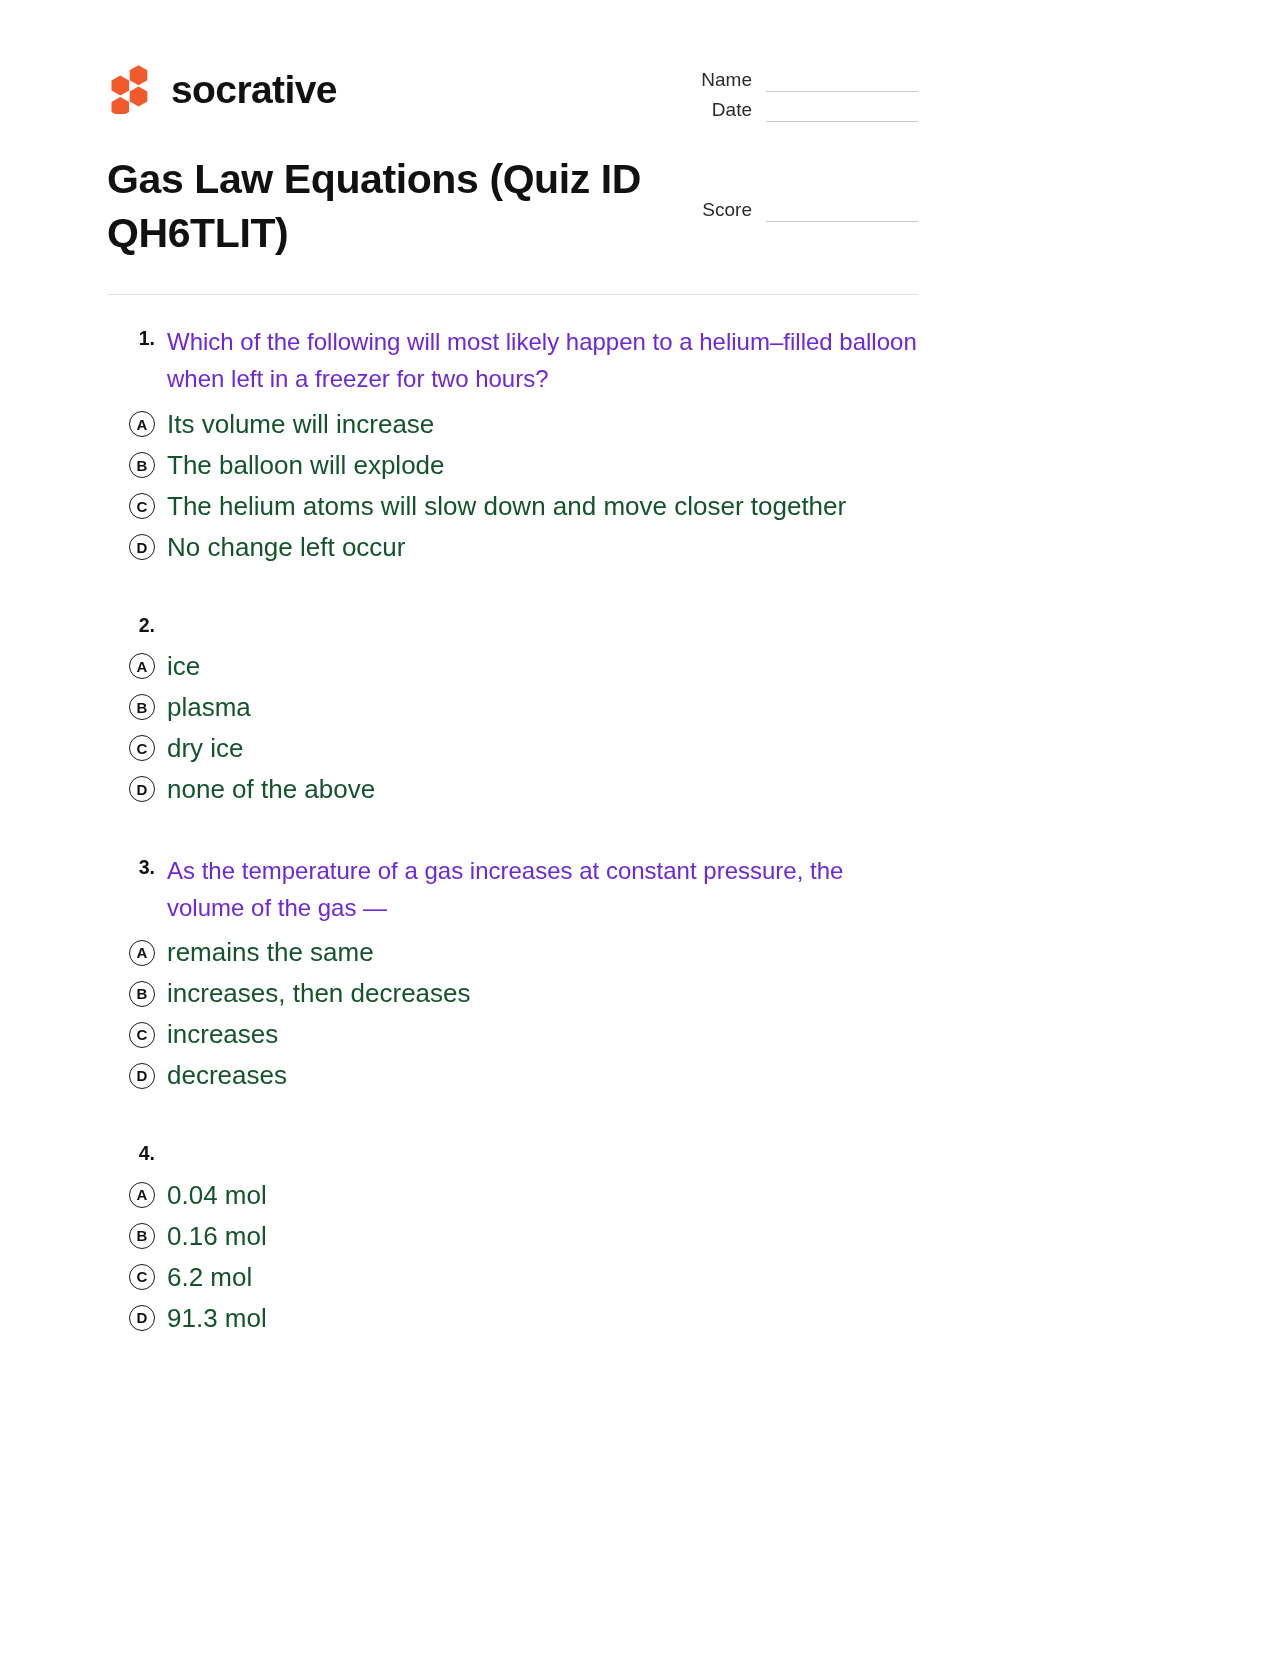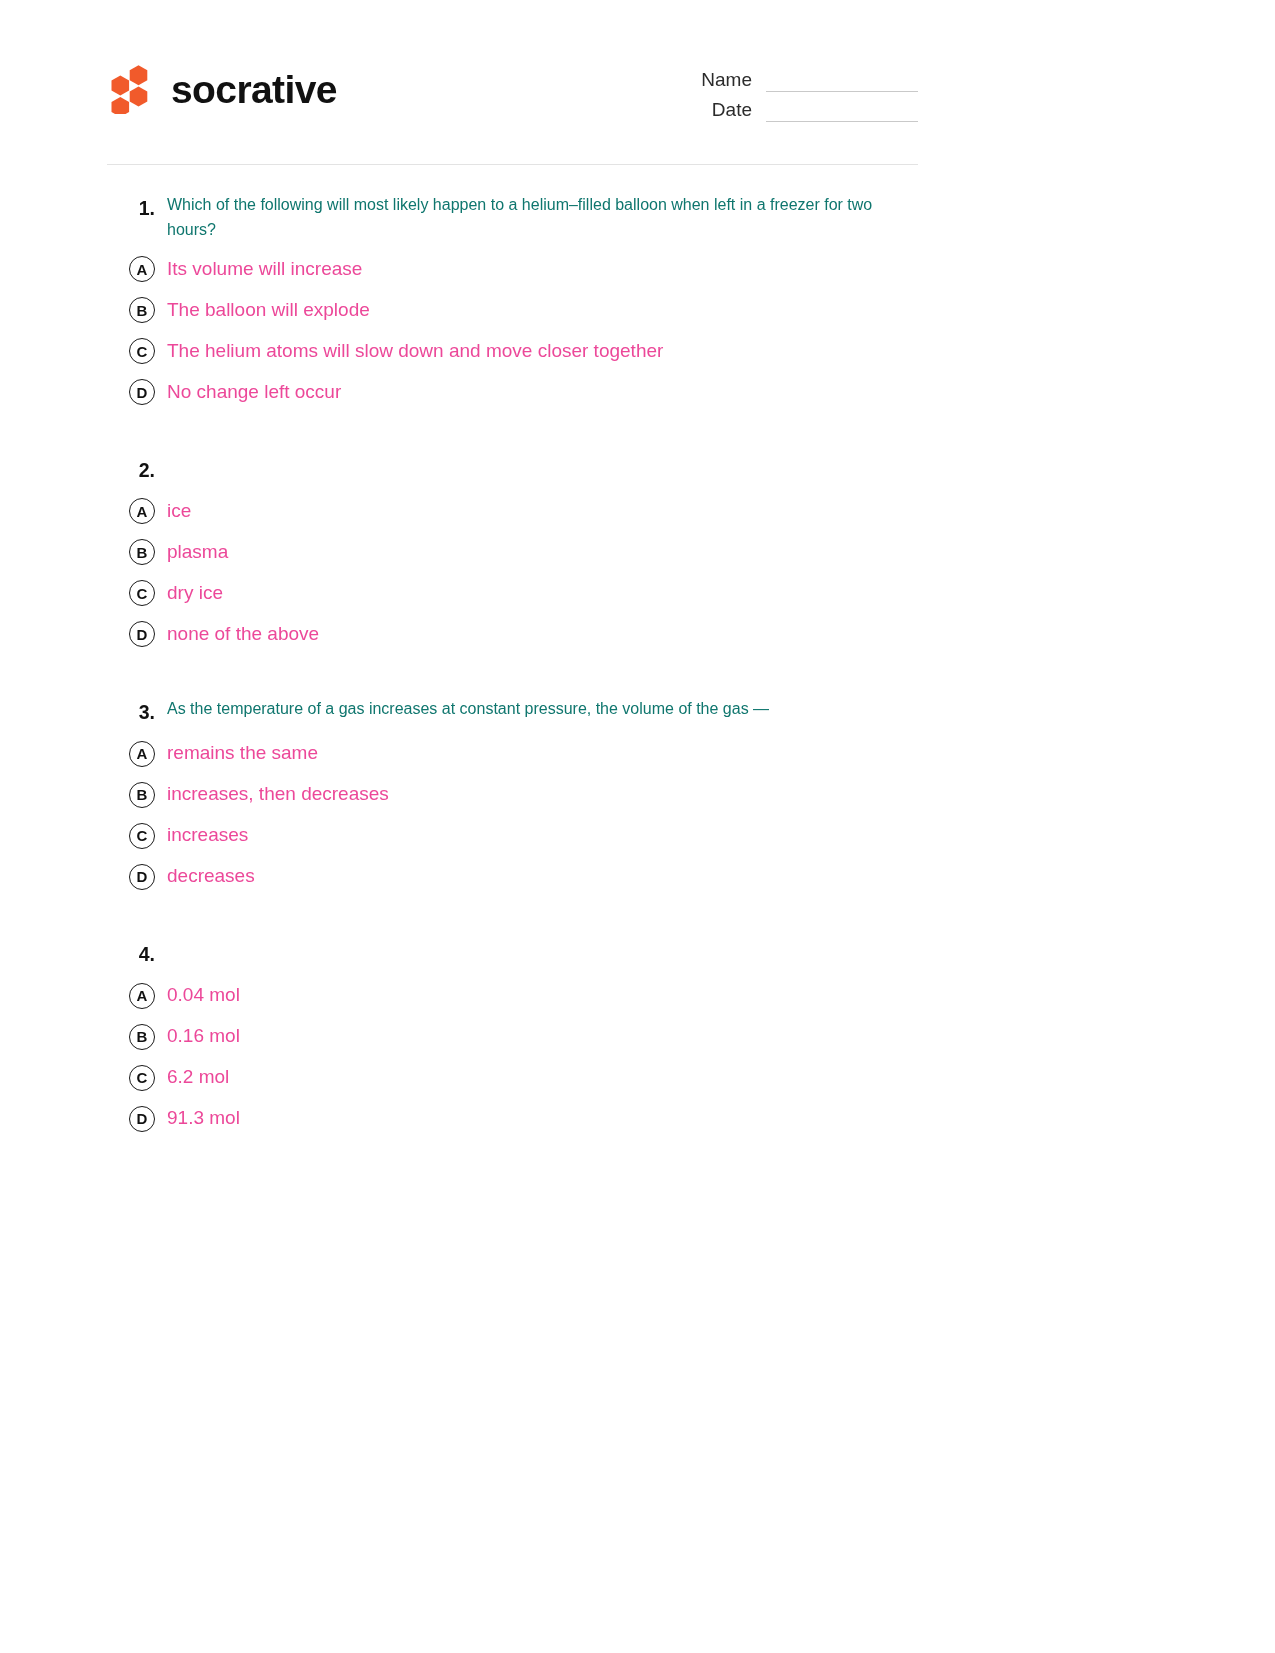"Gas Law Equations (Quiz ID" div.title-area { html: none -> <div> <h1>Gas Law Equations (Quiz ID QH6TLIT)</h1> <div> <div> <span>Score</span> <span></span> </div> </div> </div> }
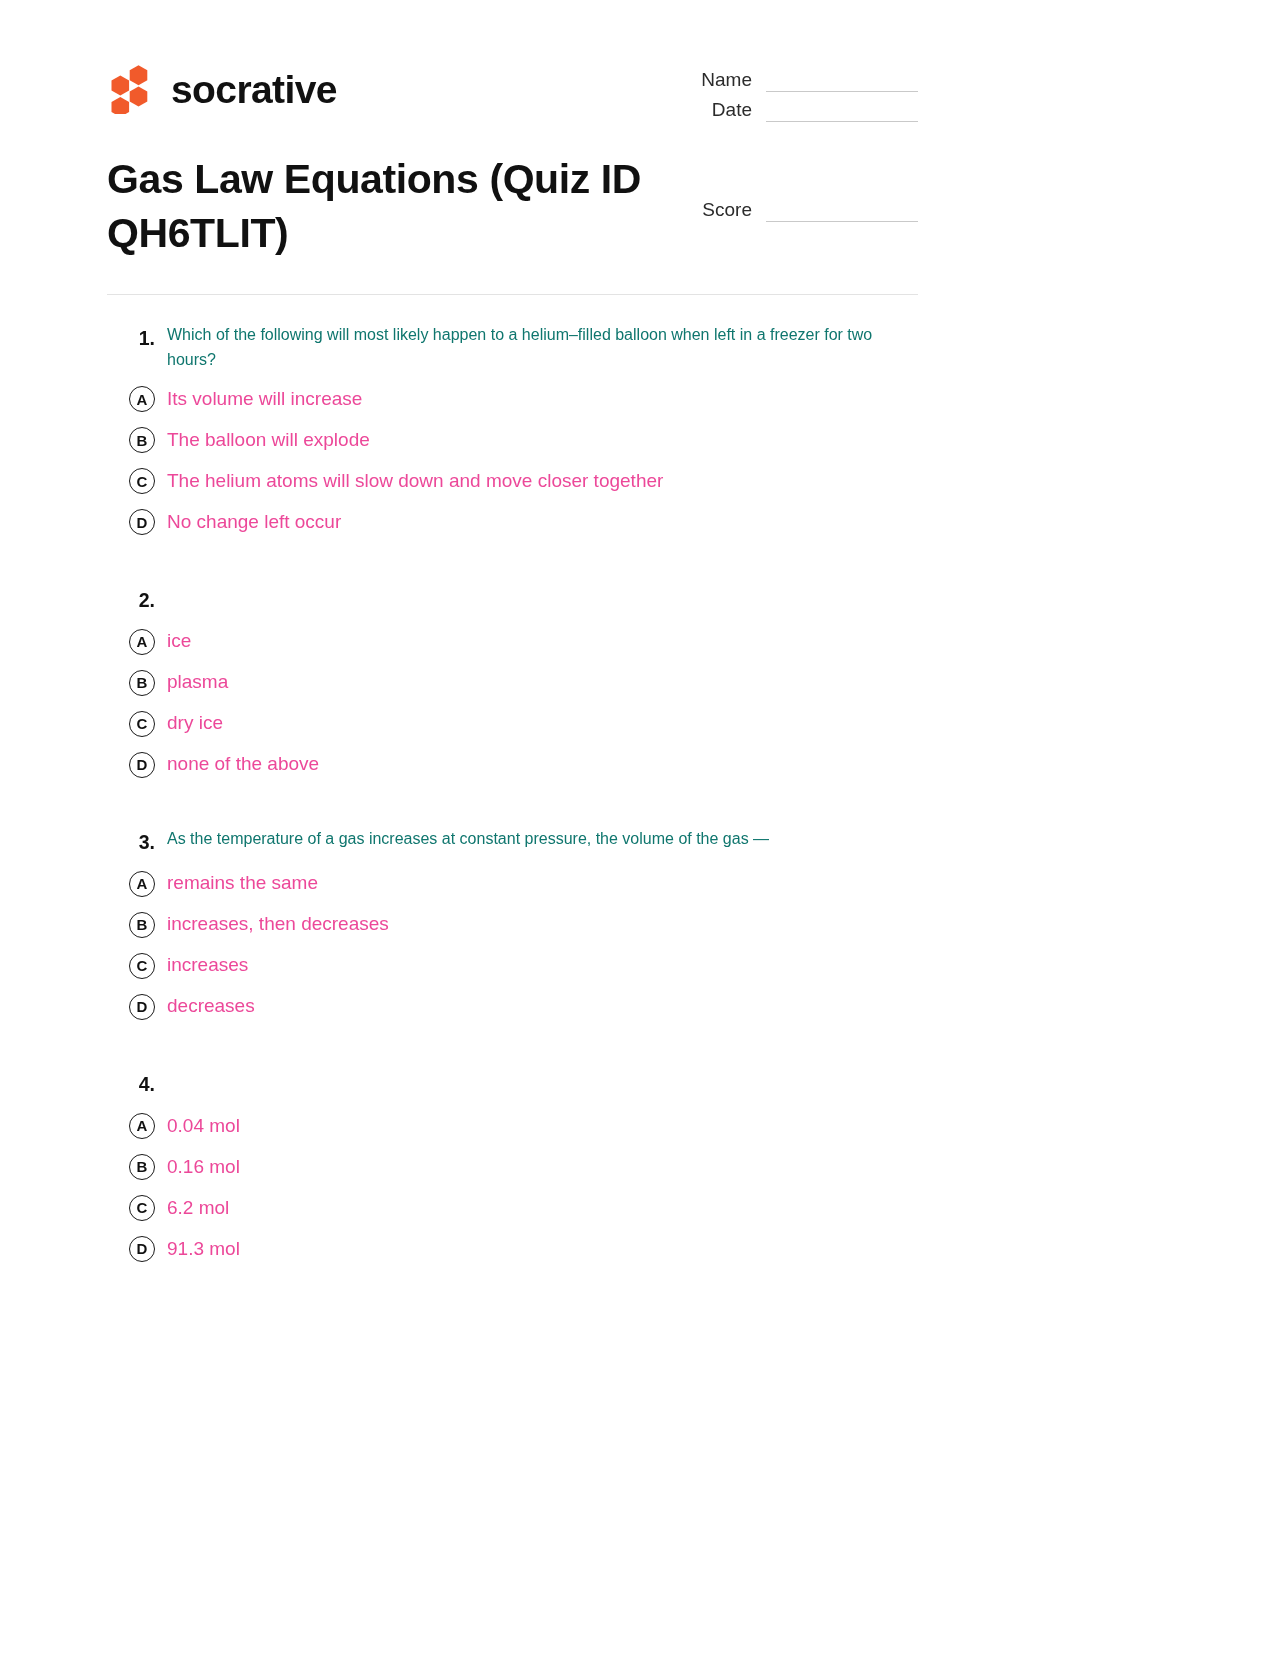"Which of the following will" .q-text { color: #0f766e -> #6d28d9; font-size: 16px -> 24px }
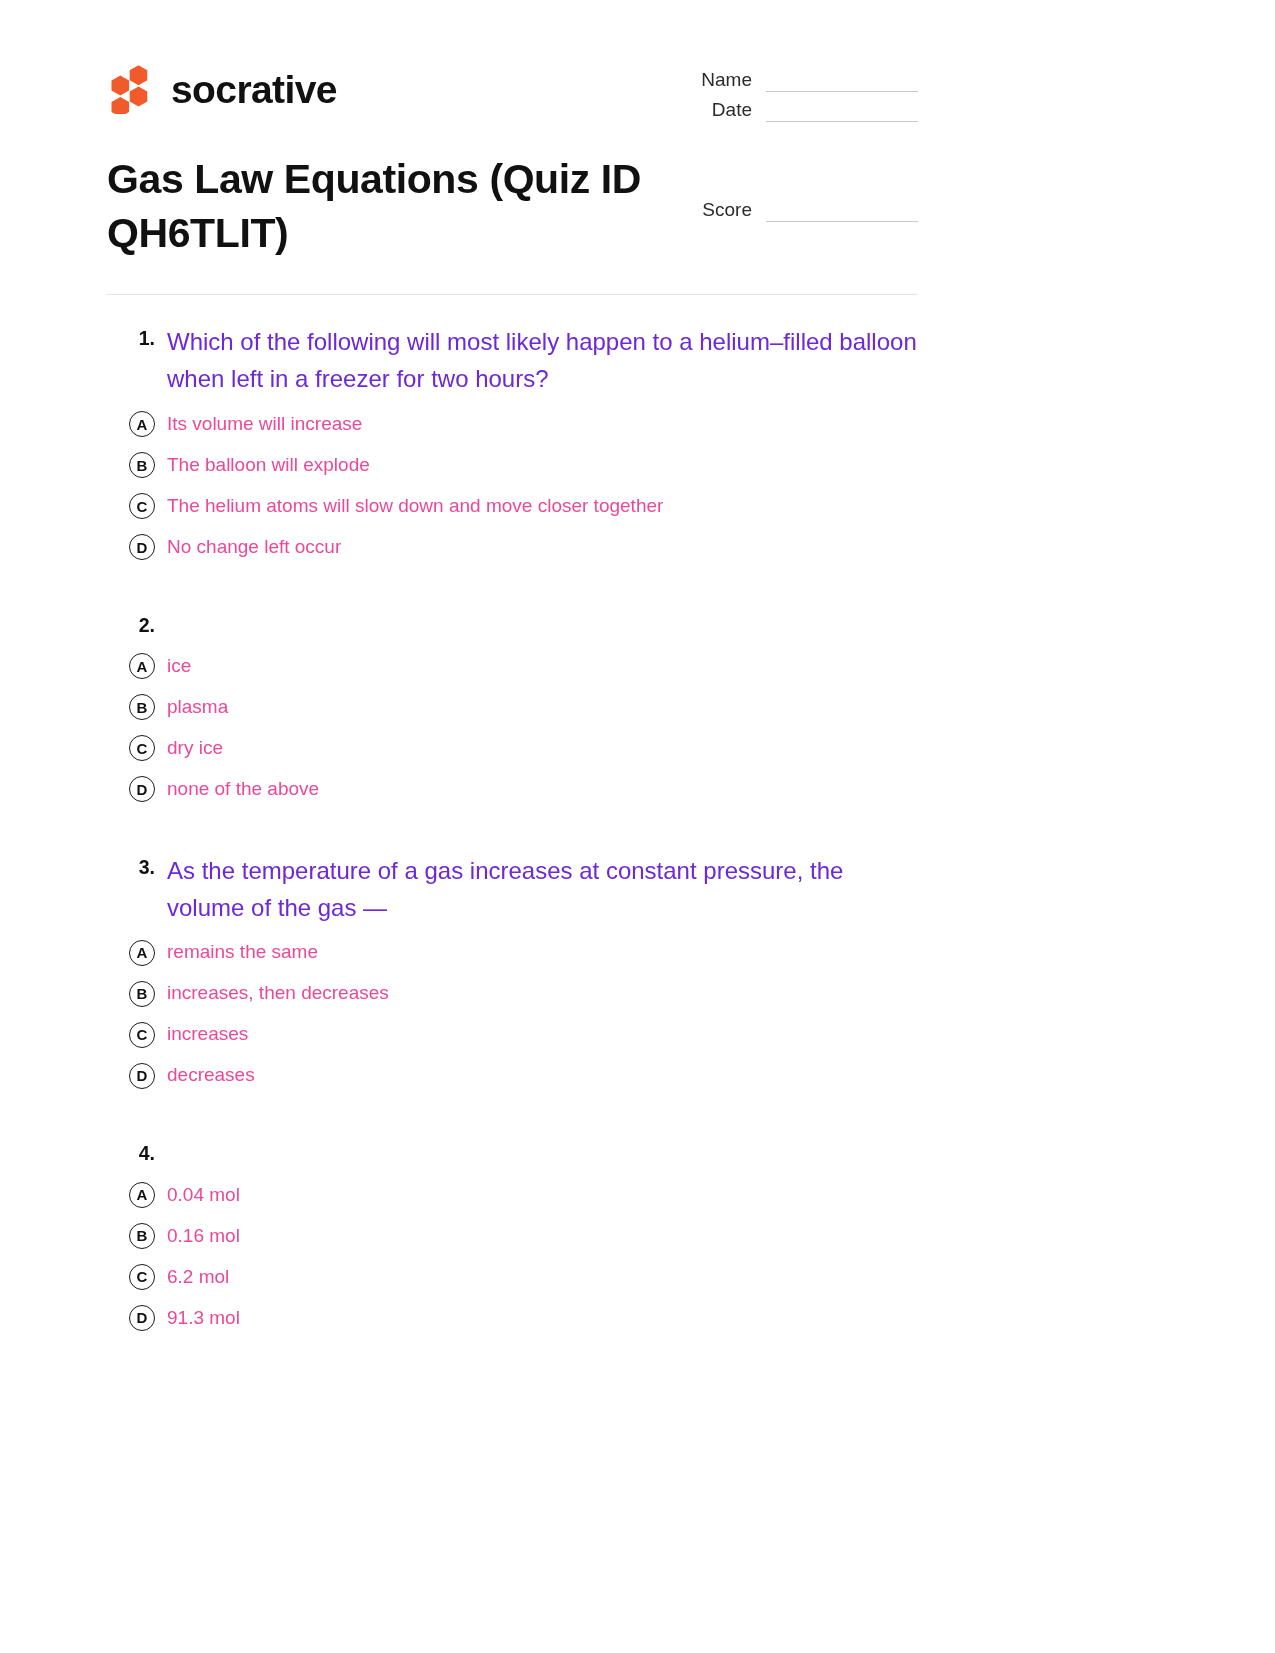"Its volume will increase" .choice-text { color: #ec4899 -> #14532d; font-size: 19px -> 26px }
